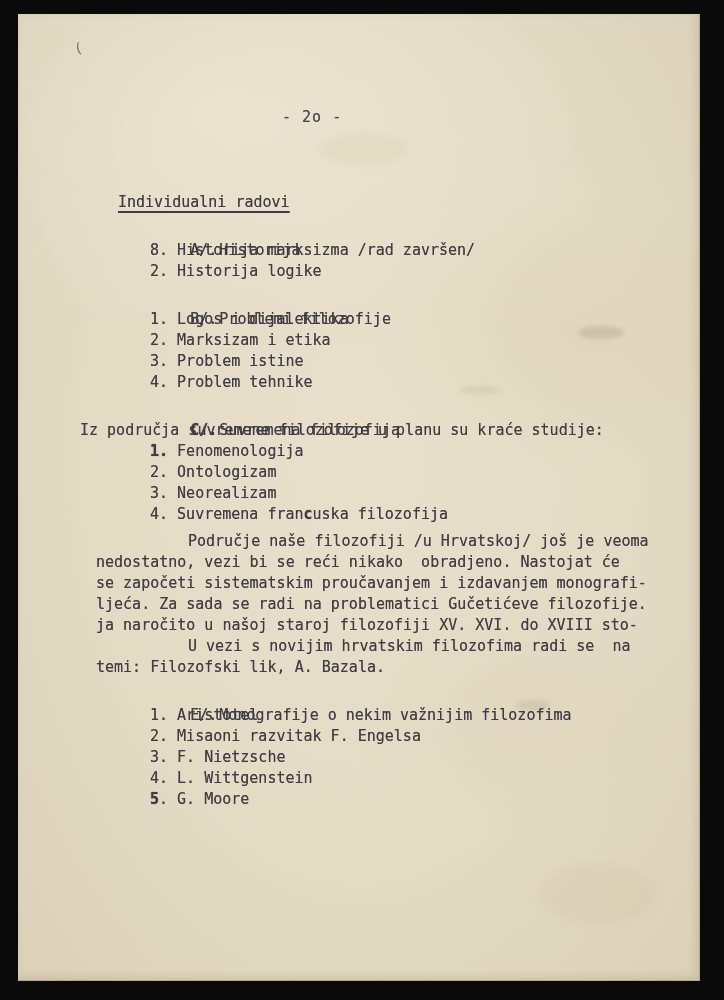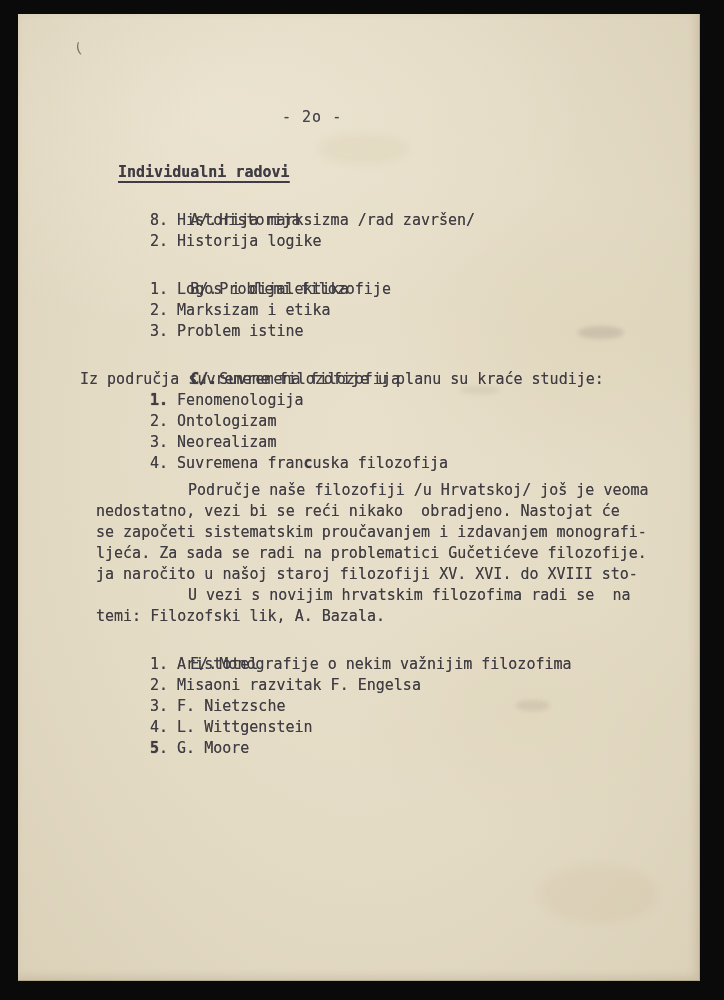"Individualni radovi" .title { font-weight: bold -> none; margin-top: 34px -> 64px }
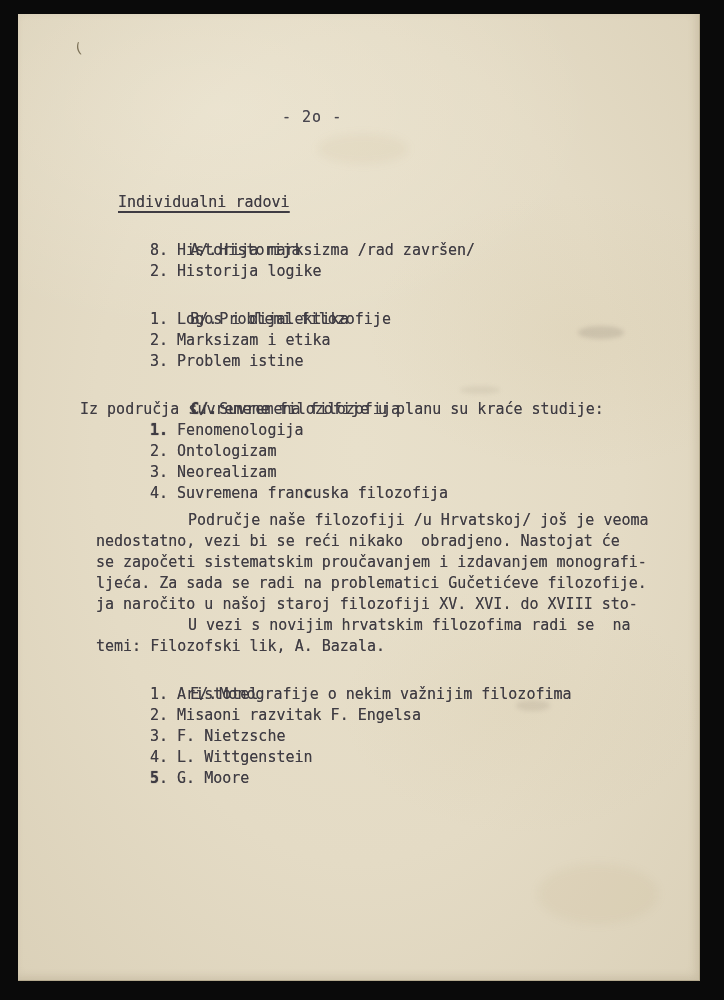"4. Problem tehnike" div.line { html: none -> <div><span>4. Problem tehnike</span></div> }
